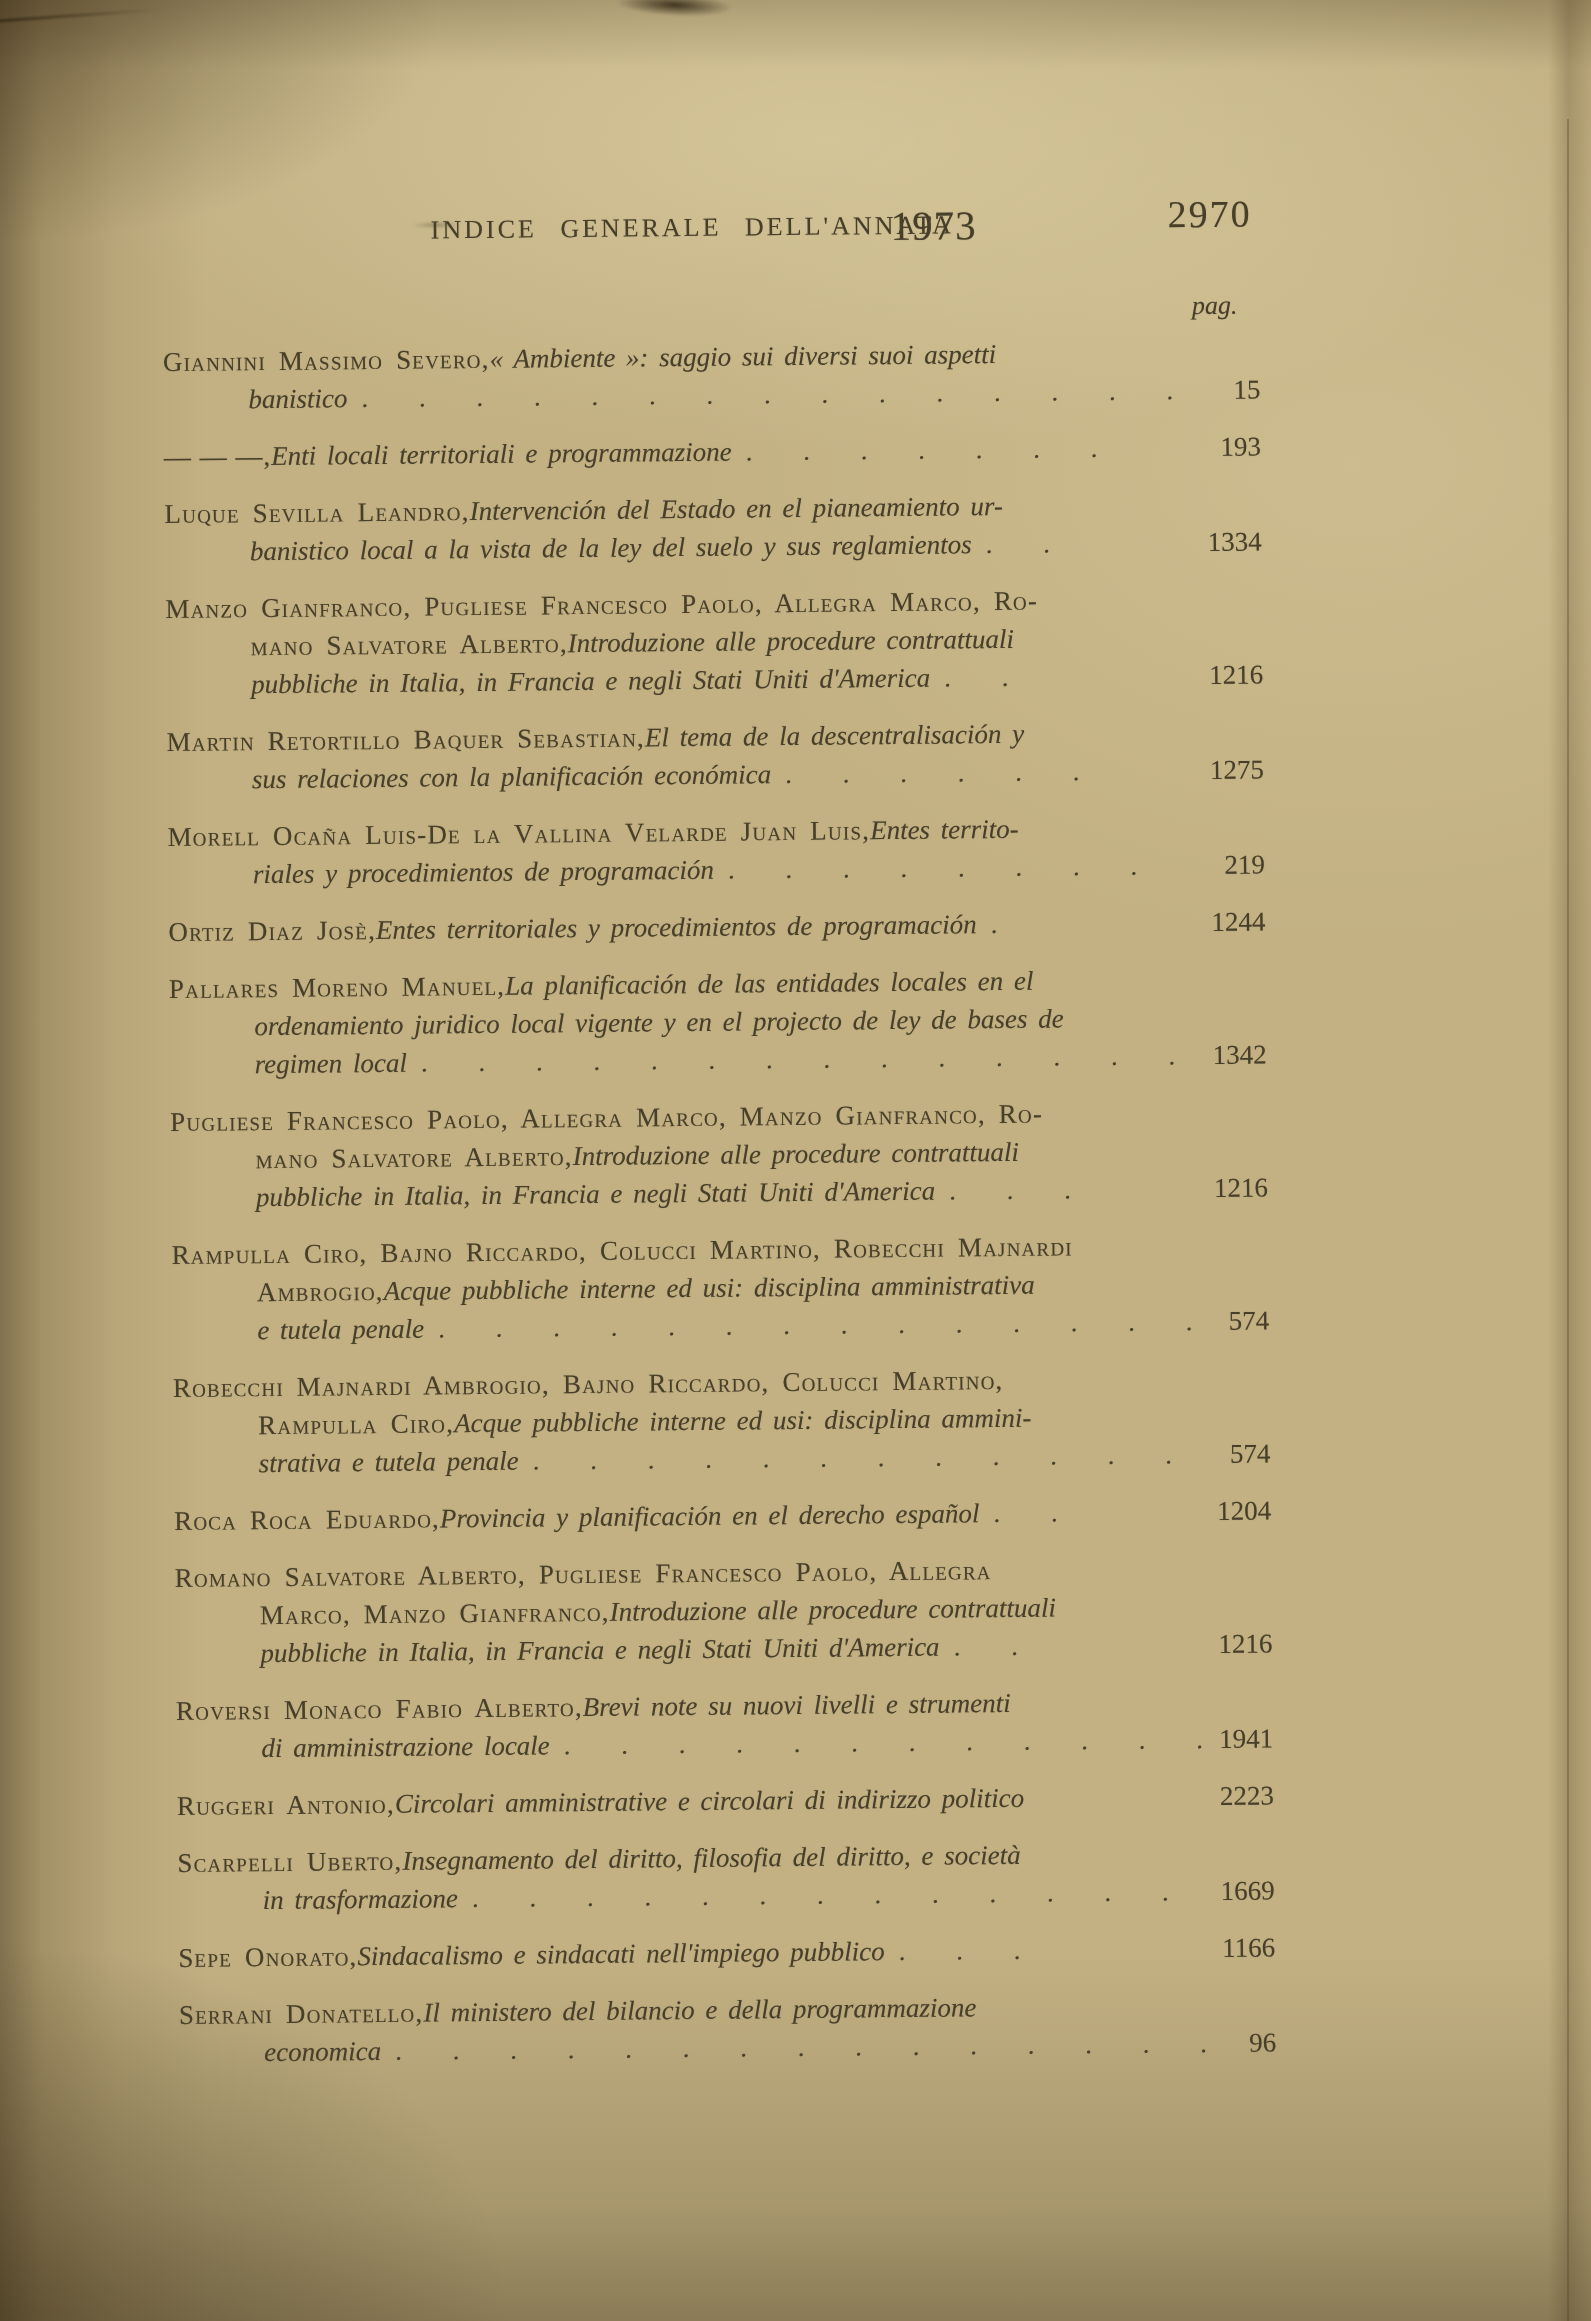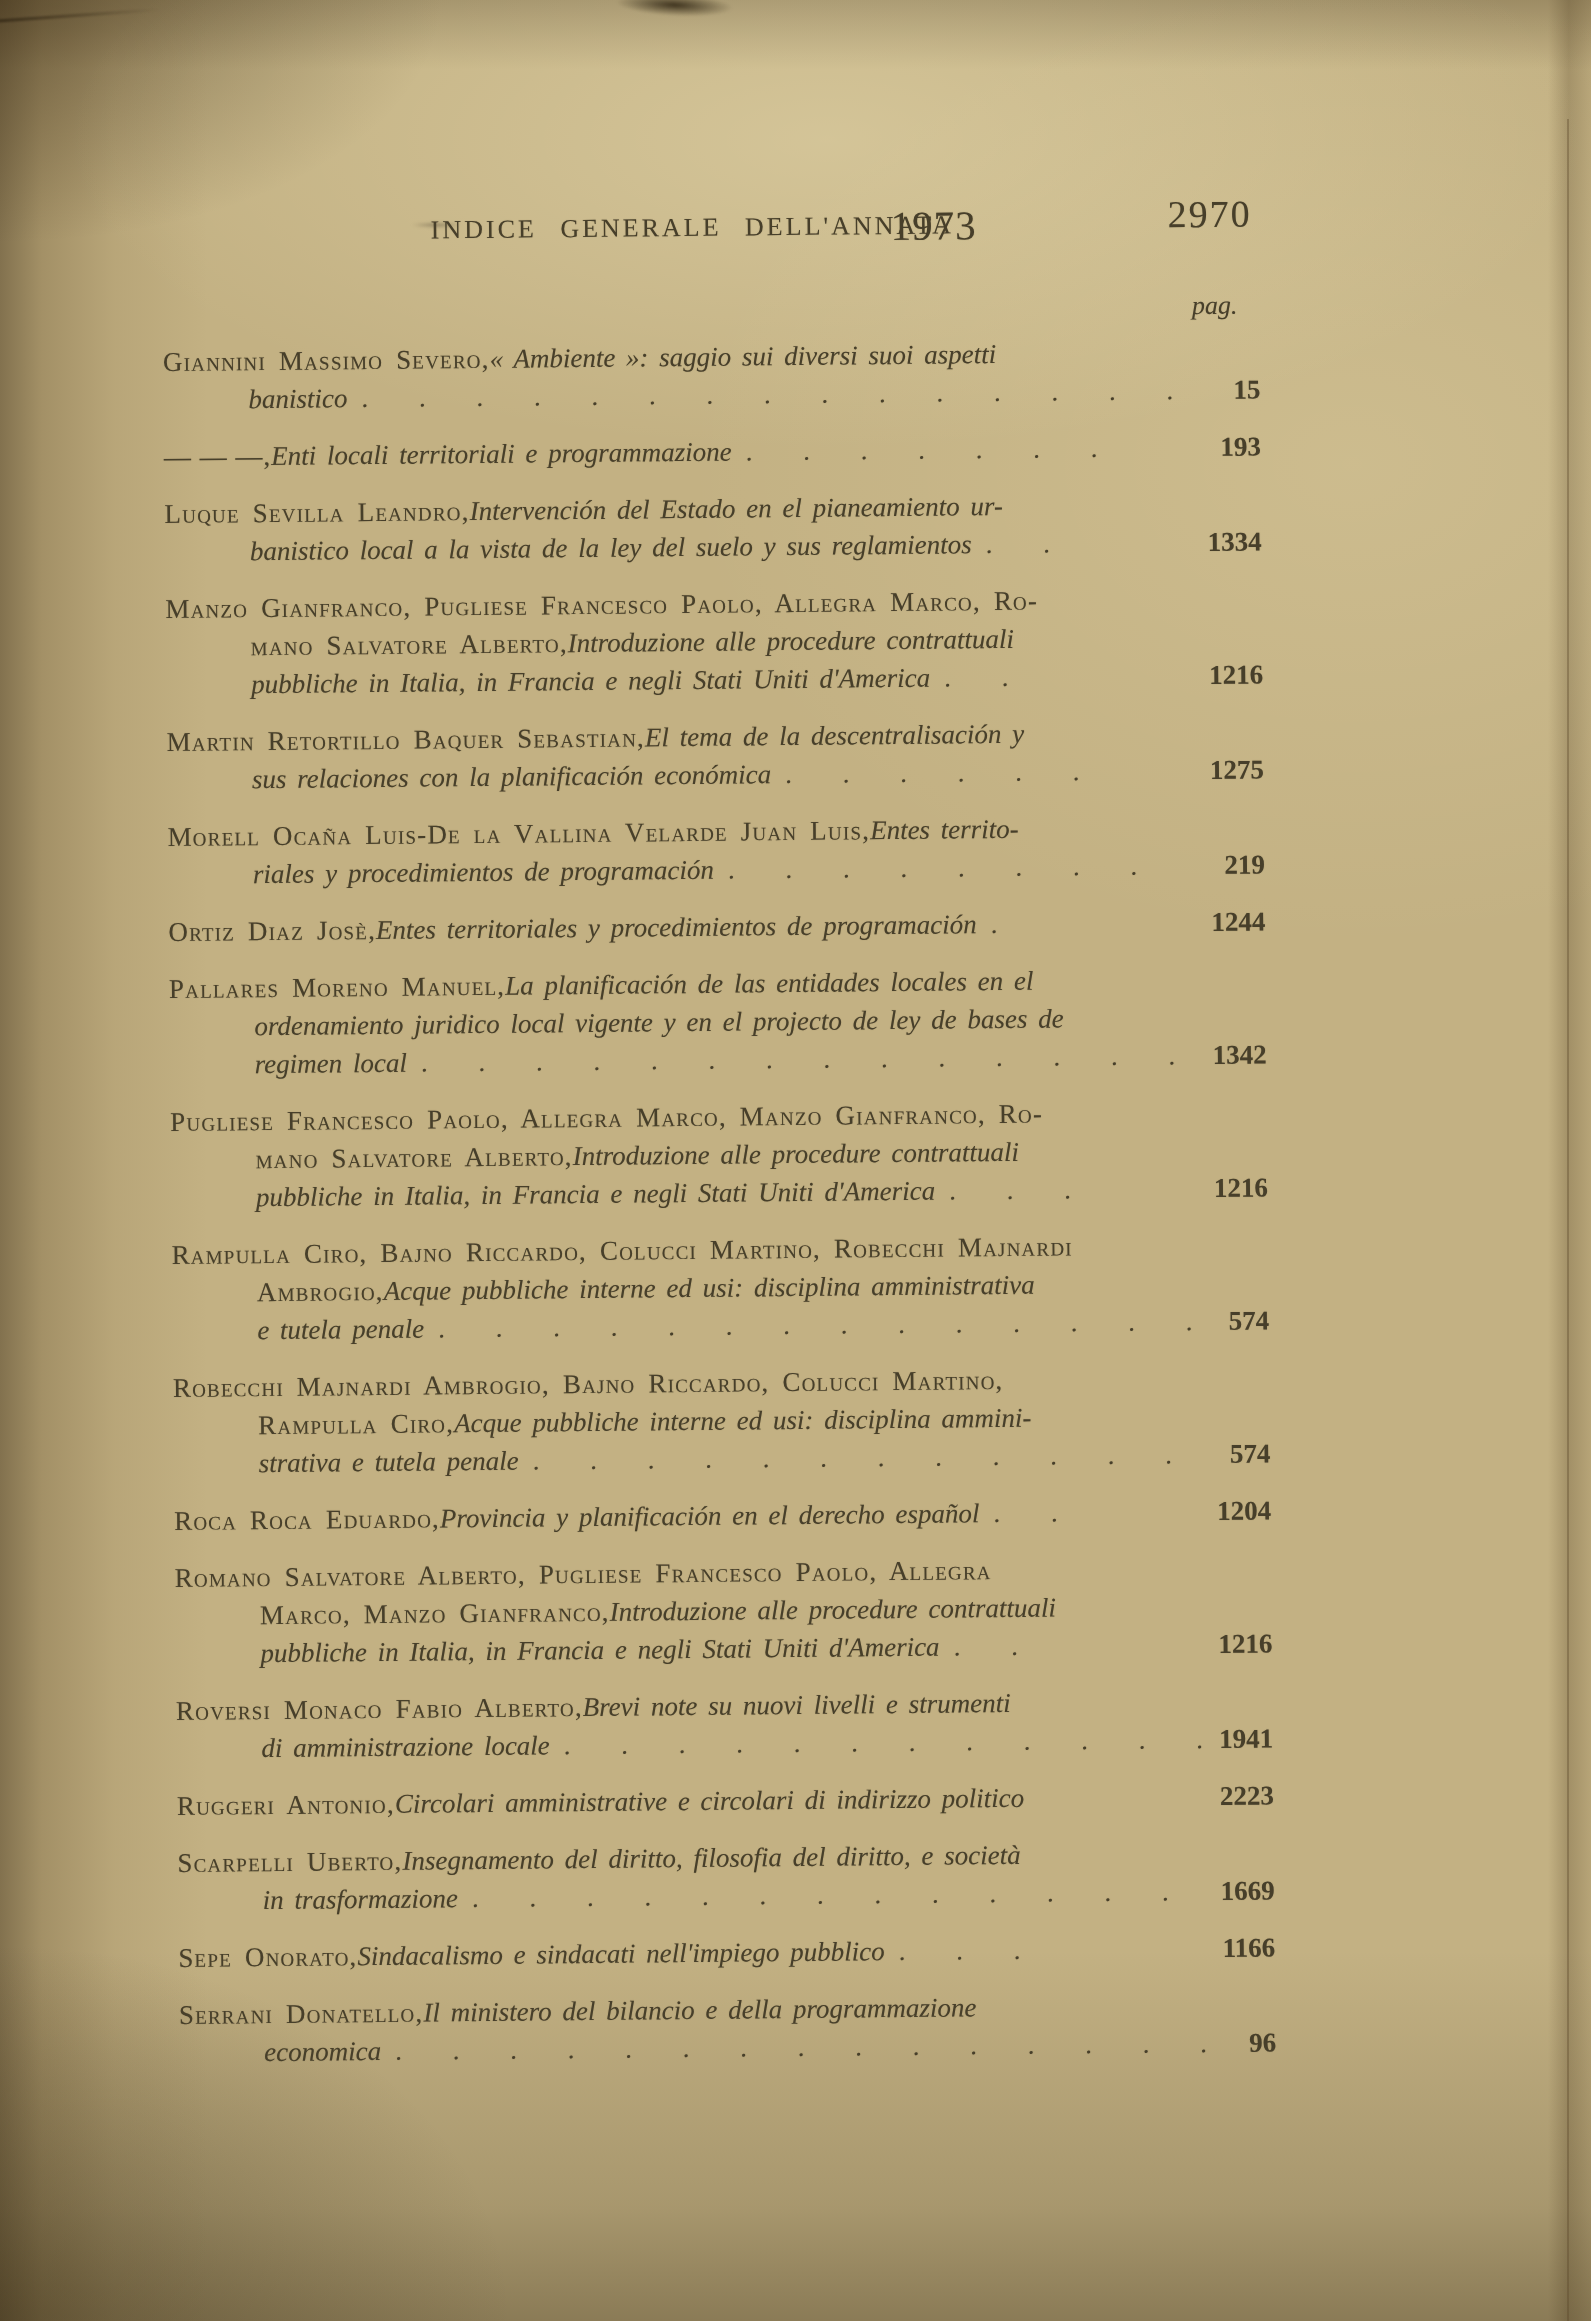"15" .pagenum { font-weight: bold -> none }
